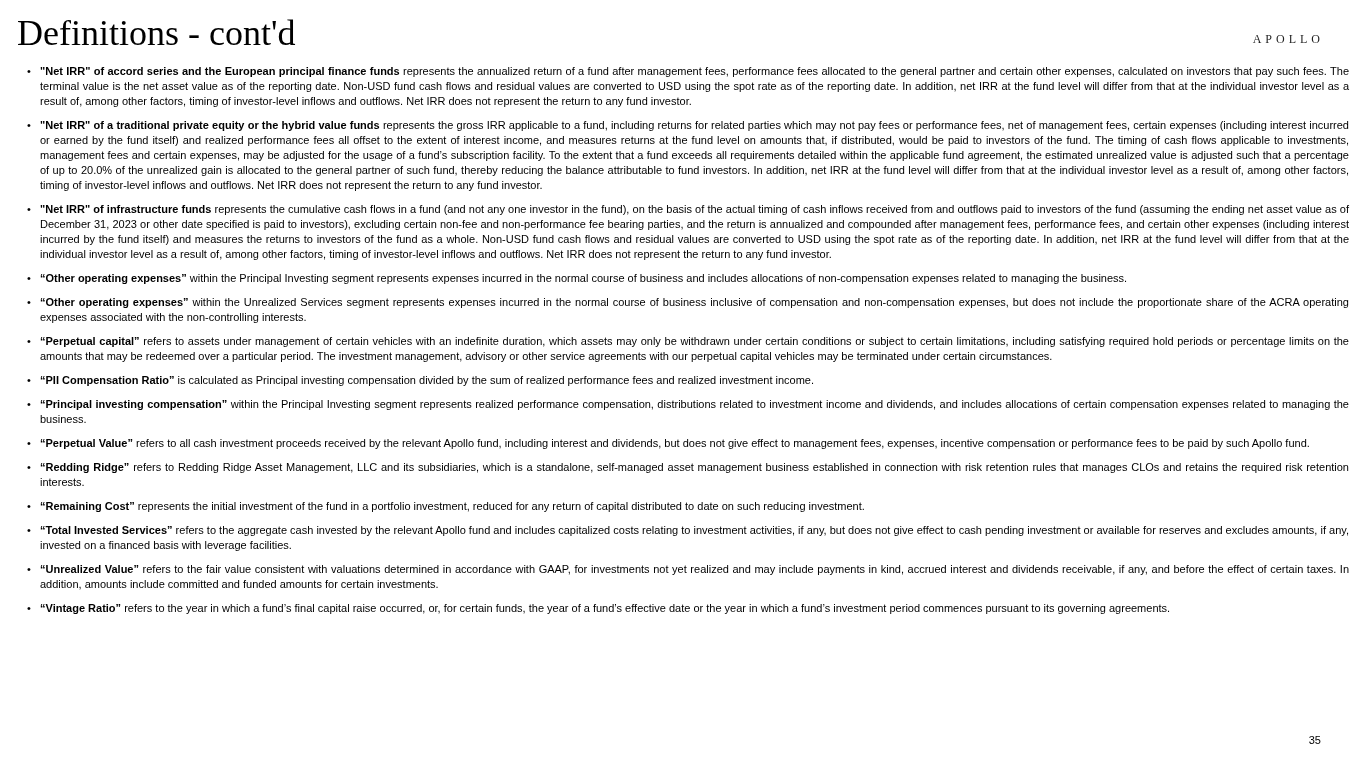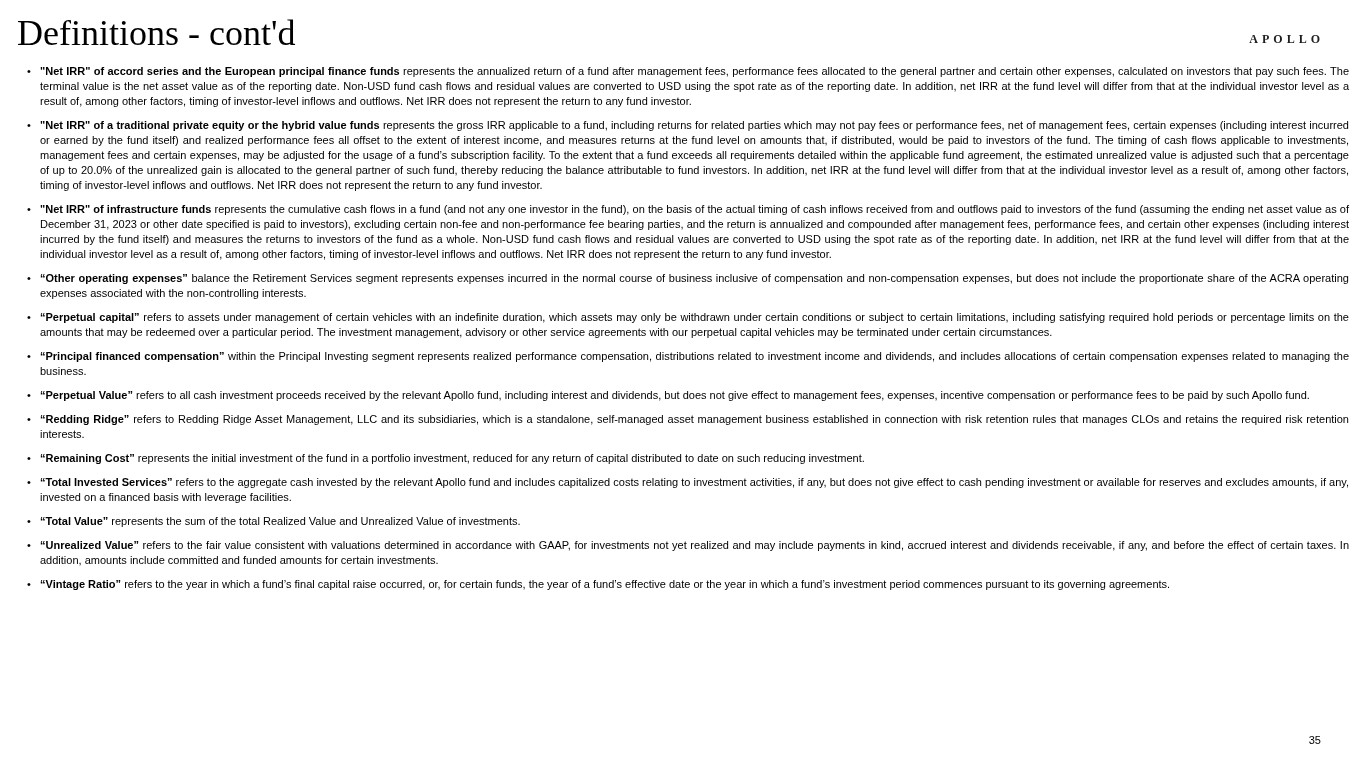"APOLLO" .logo { font-weight: 700 -> 400 }
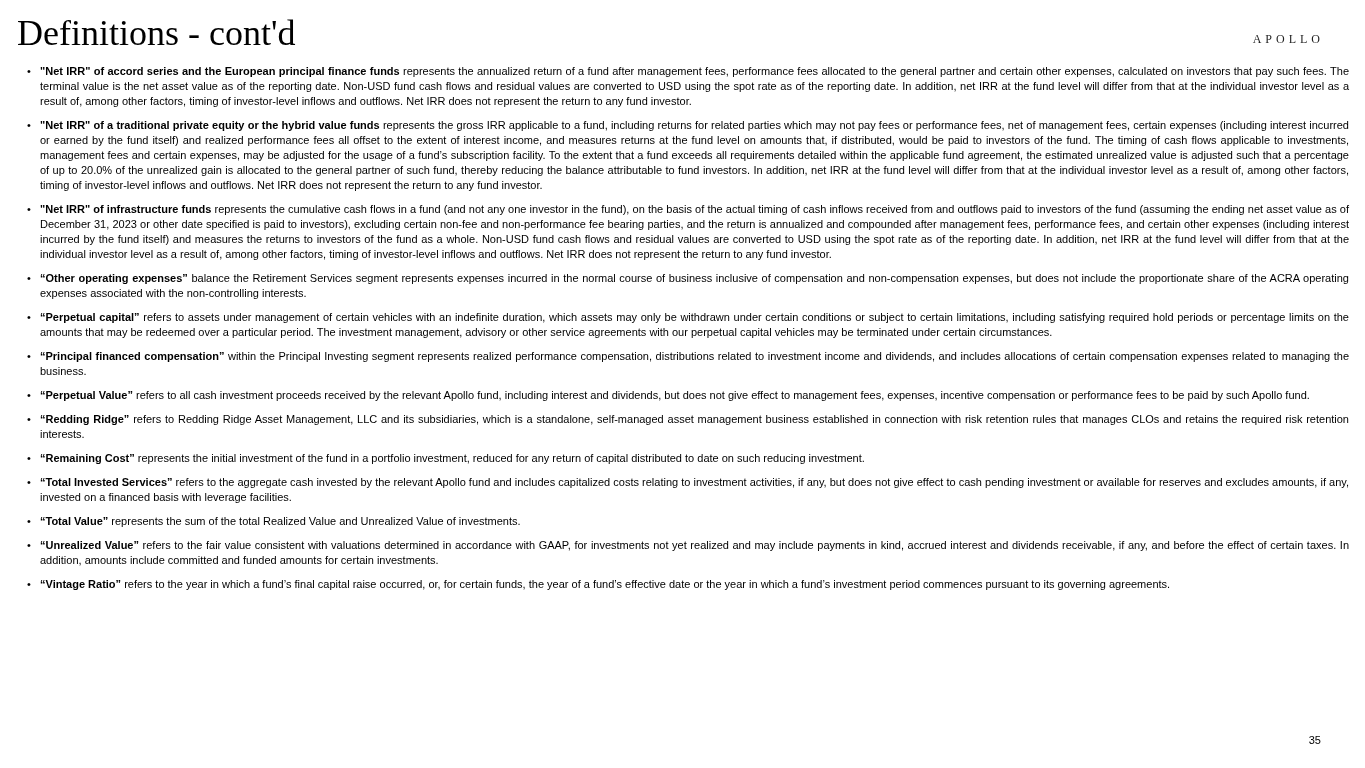"“Other operating expenses” within the Principal" li { html: none -> <li><span>“Other operating expenses”</span><span> within the Principal Investing segment represents expenses incurred in the normal course of business and includes allocations of non-compensation expenses related to managing the business.</span></li> }
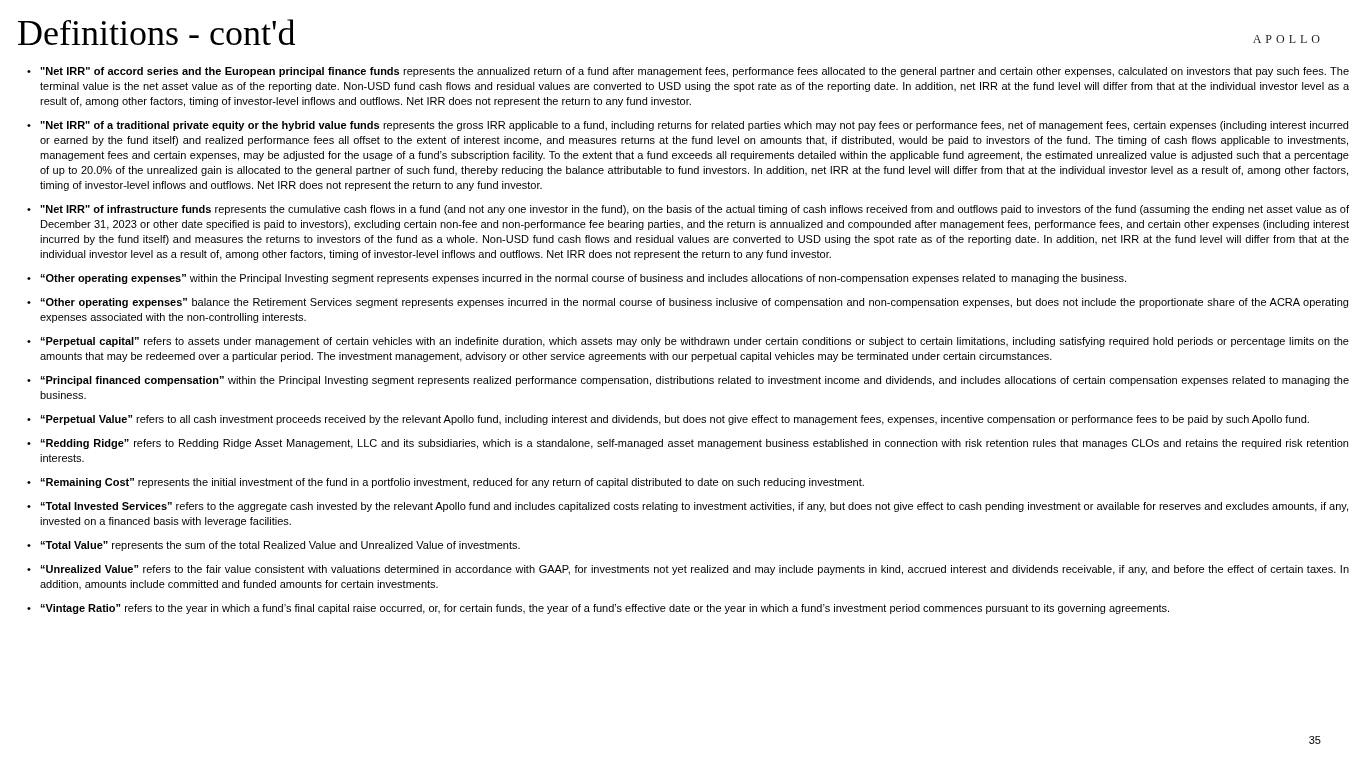"balance the Retirement Services segment" span.def-text { text: balance the Retirement -> within the Unrealized }
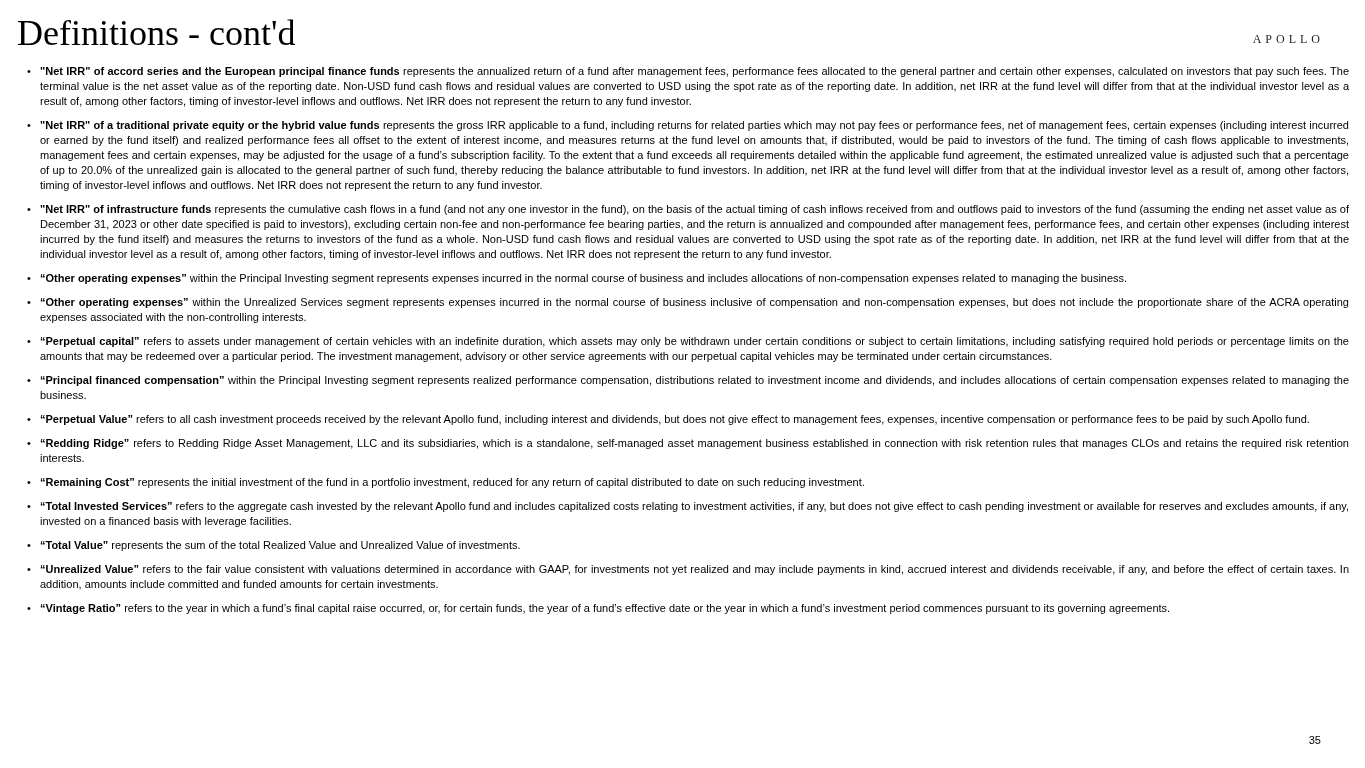"“PII Compensation Ratio” is calculated" li { html: none -> <li><span>“PII Compensation Ratio”</span><span> is calculated as Principal investing compensation divided by the sum of realized performance fees and realized investment income.</span></li> }
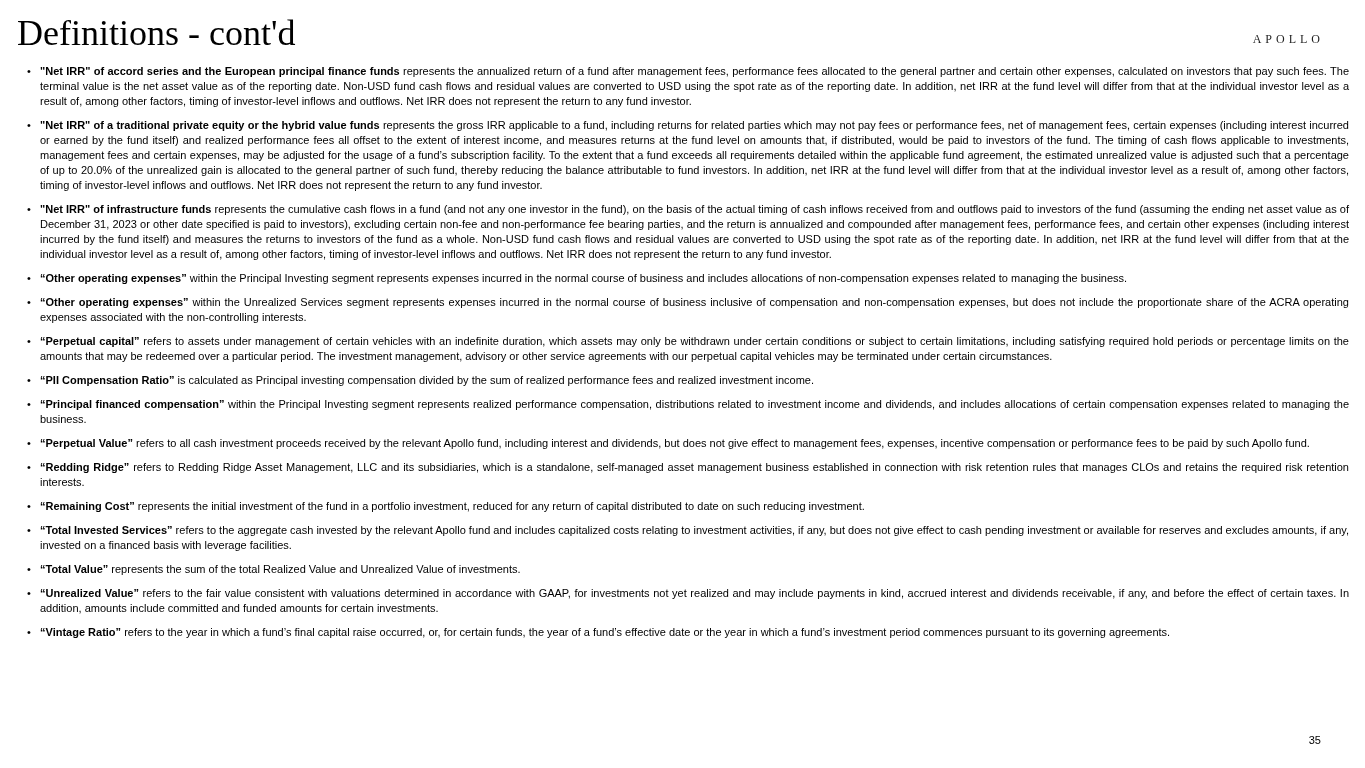"“Principal financed compensation”" span.term { text: financed -> investing }
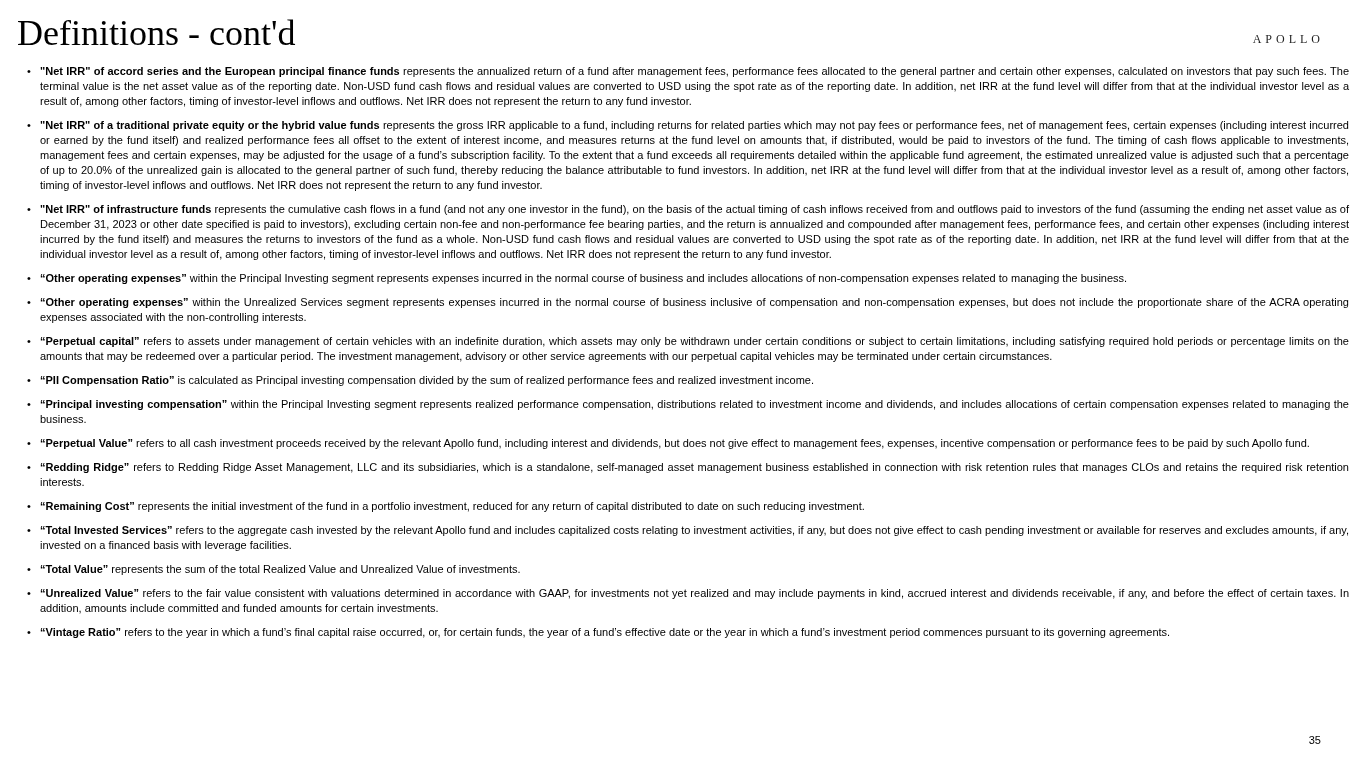"“Total Value” represents the sum" li { html: <li><span>“Total Value”</span><span> represents the sum of the total Realized Value and Unrealized Value of investments.</span></li> -> none }
